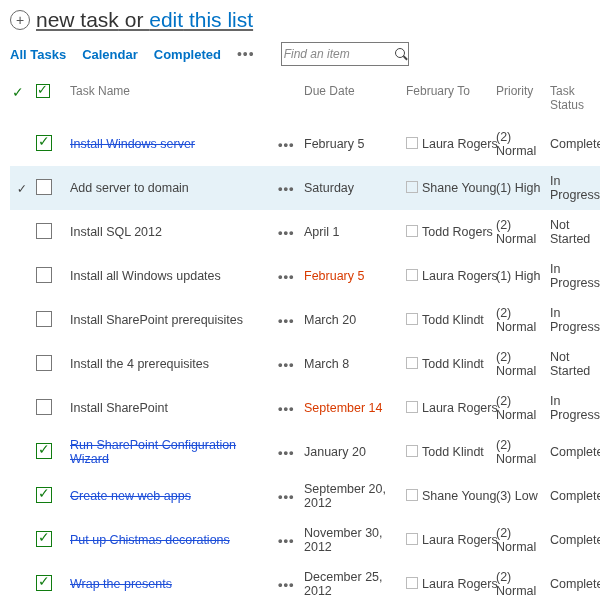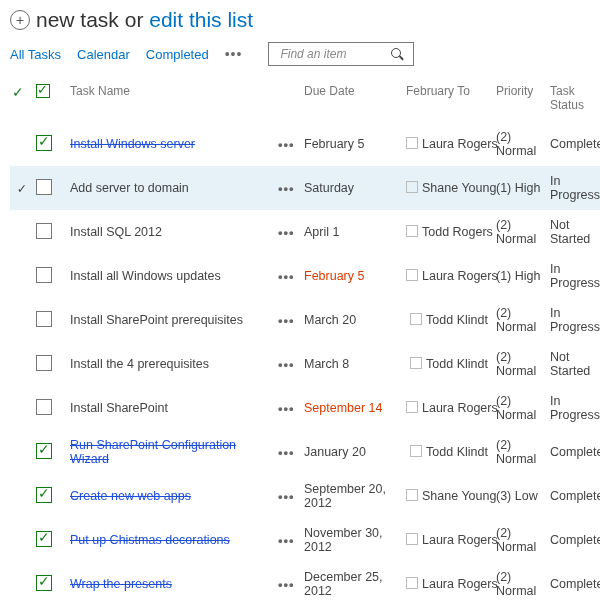"new task or edit this" .hdr-text { text-decoration: none -> underline }
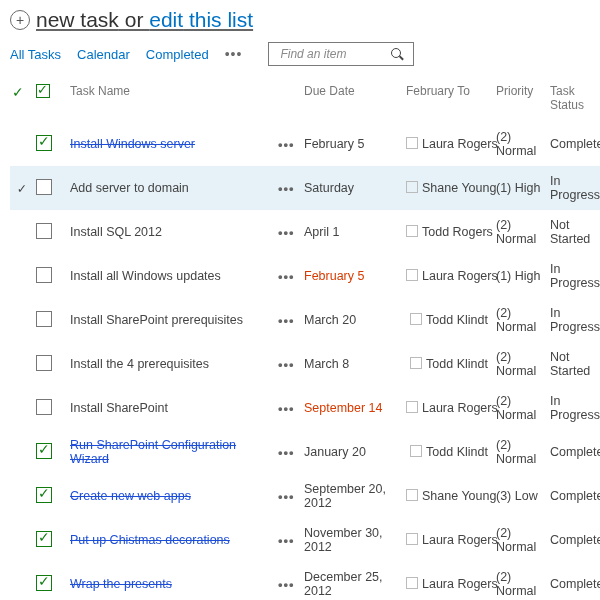"All Tasks" .tb-link { font-weight: none -> bold }
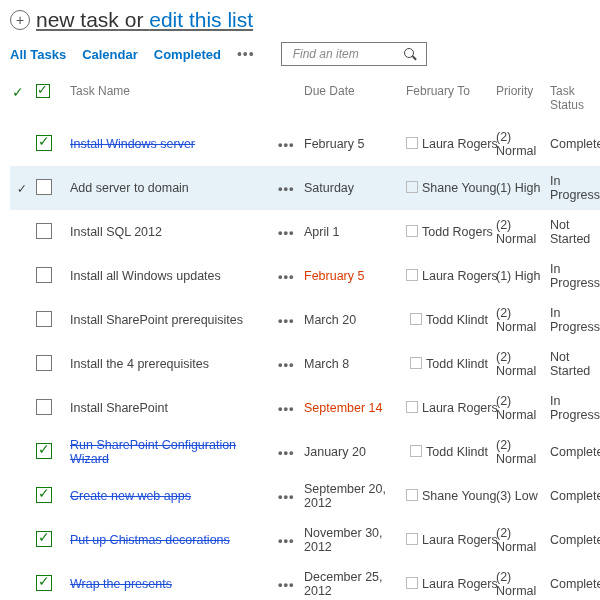"Find an item" .searchbox { padding: 0 9px -> 0 0 }
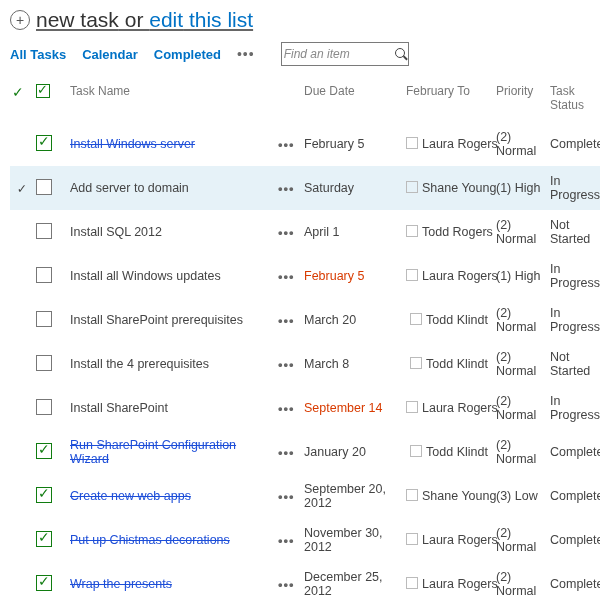"Laura Rogers" .assigned { text-align: center -> none }
